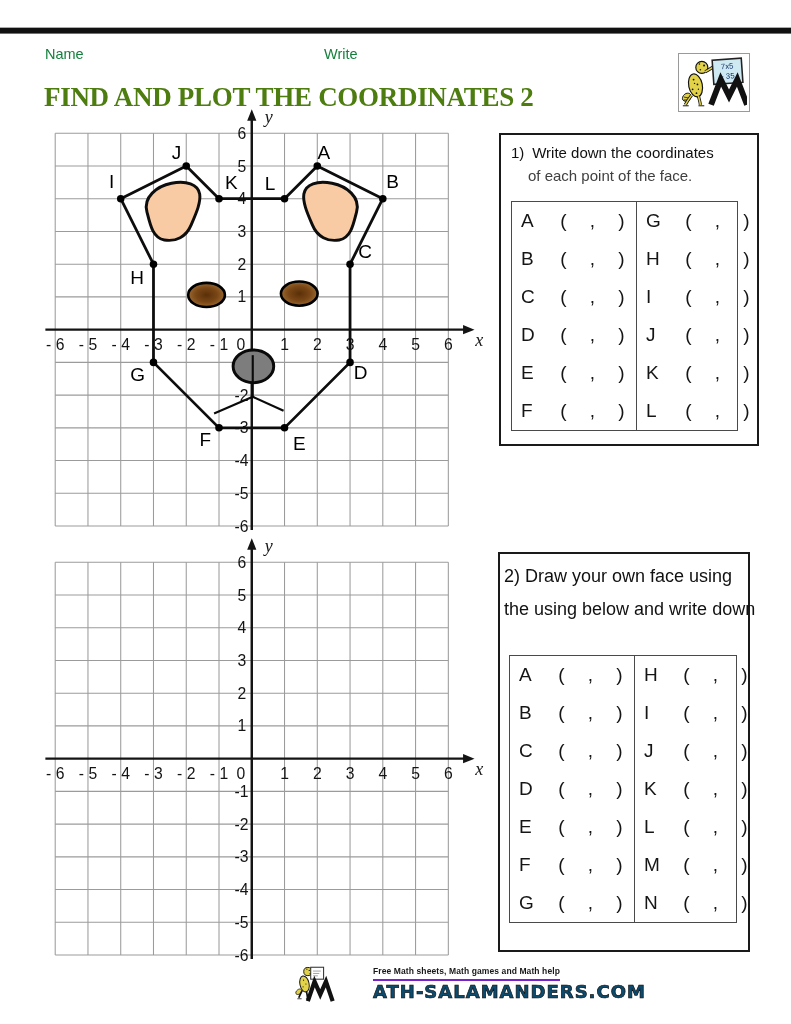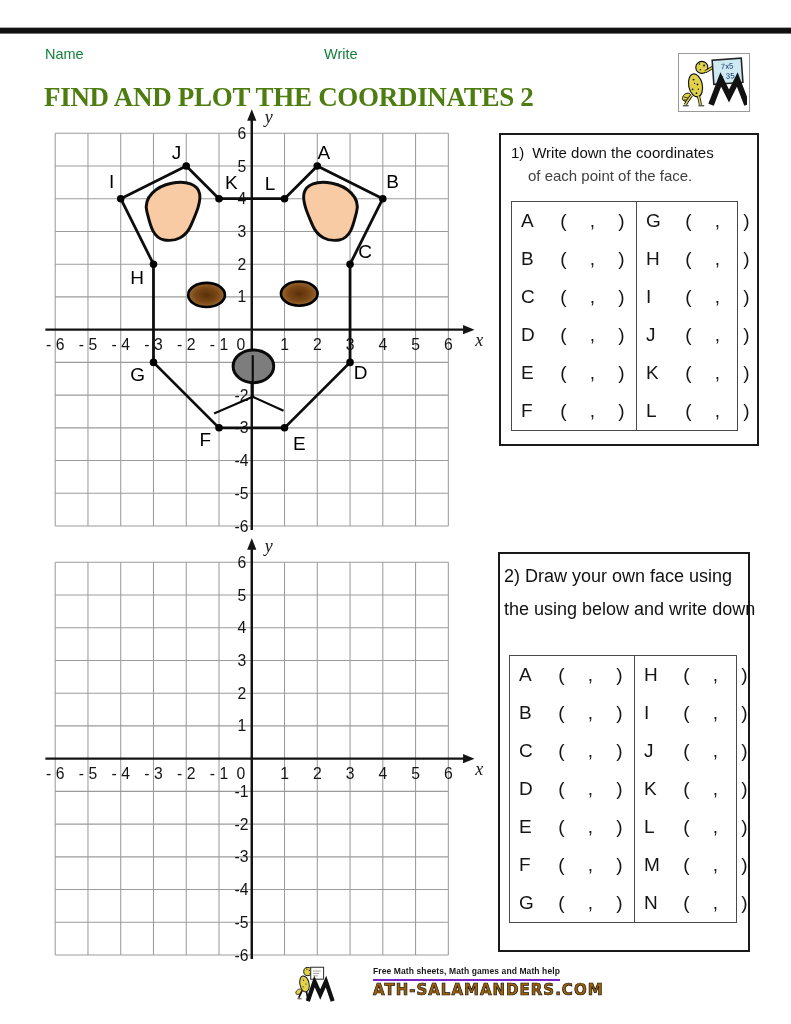"ATH-SALAMANDERS.COM" .site { color: #a16207 -> #0c4a6e; font-size: 15px -> 18px }
